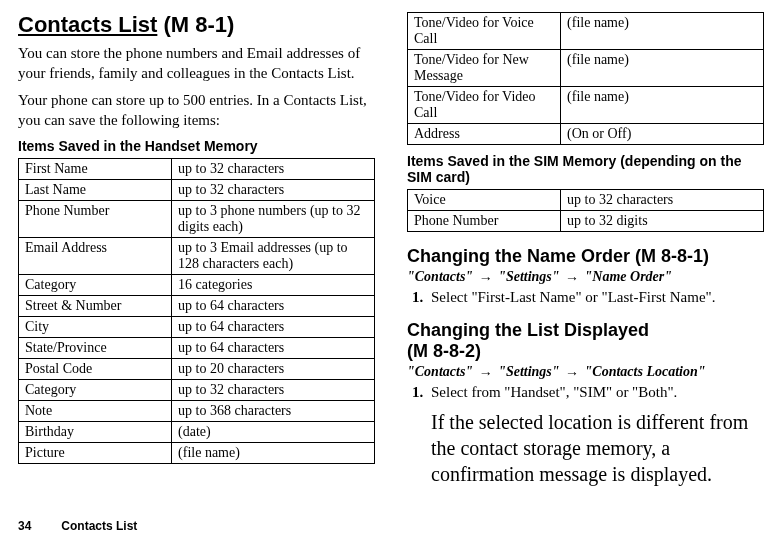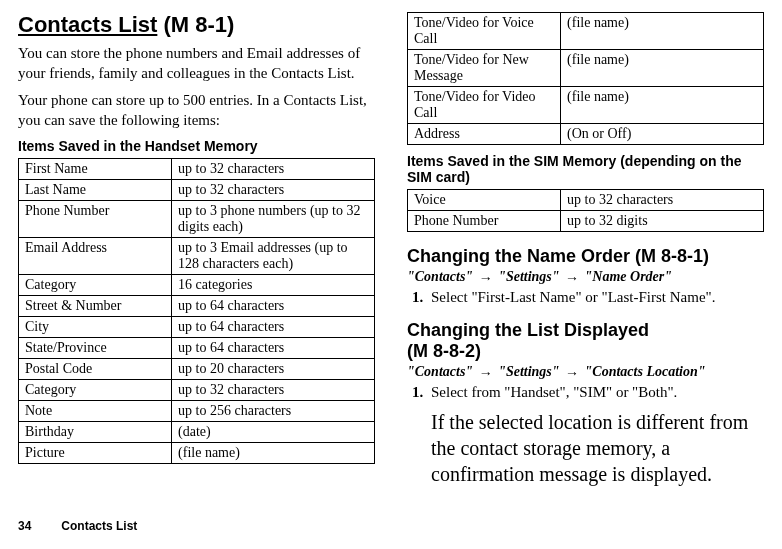"up to 256 characters" td { text: 256 -> 368 }
